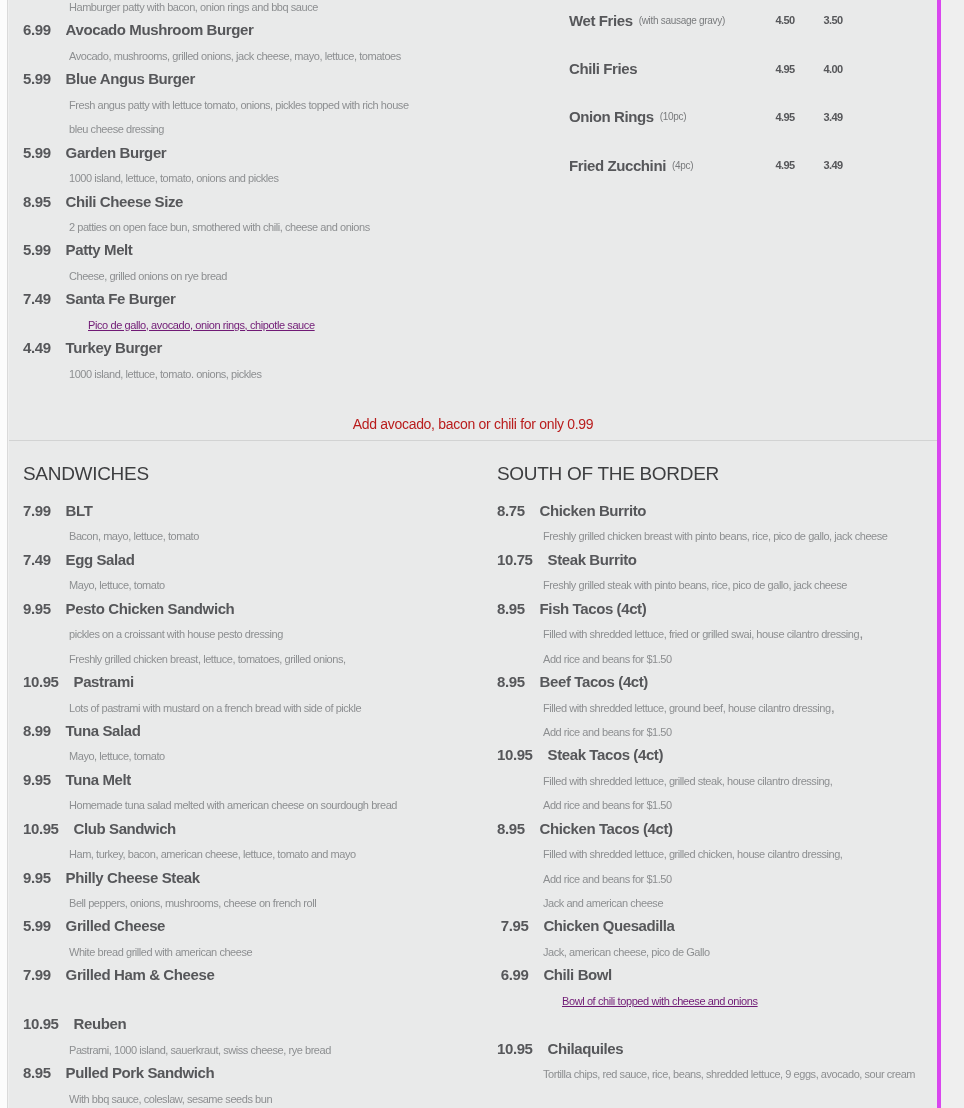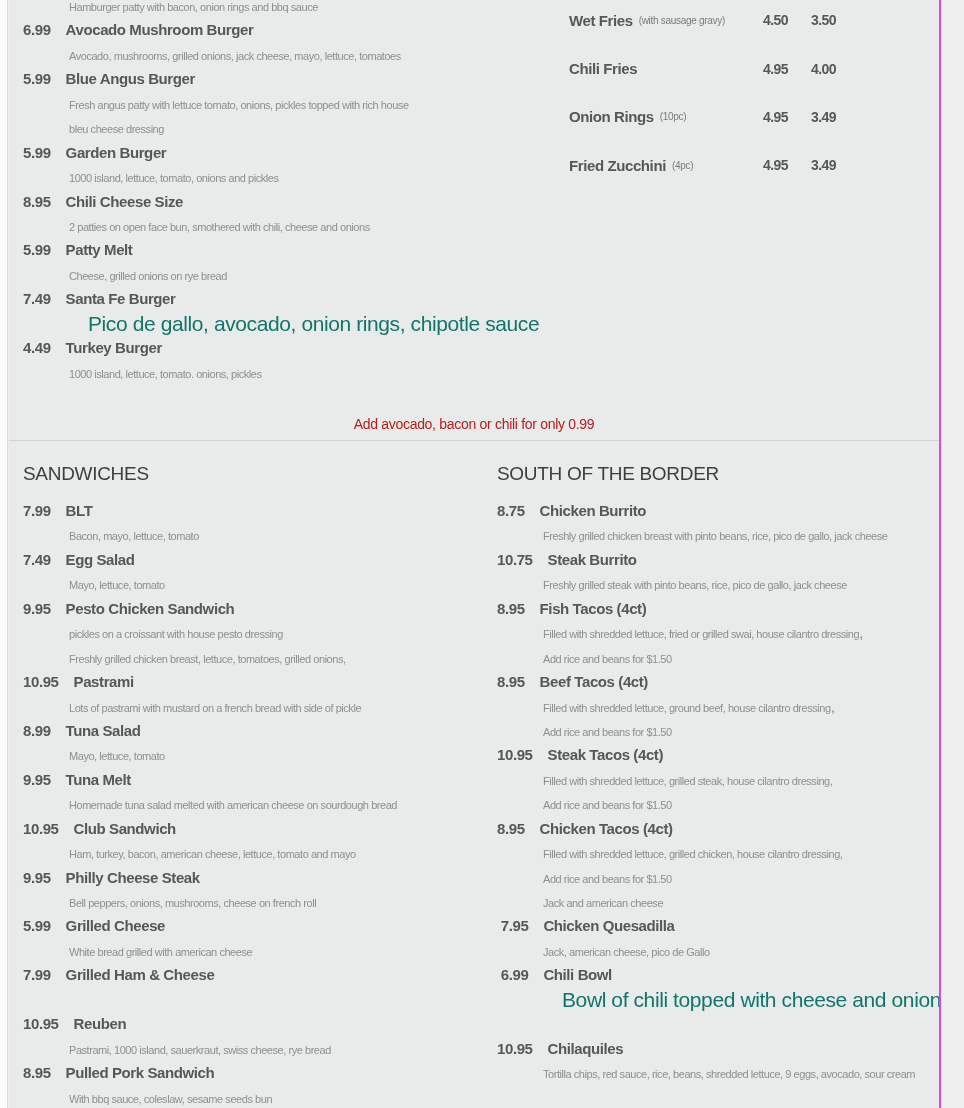"Hamburger patty with bacon, onion" .content { border-right: 2px solid #d946ef -> 4px solid #d946ef }
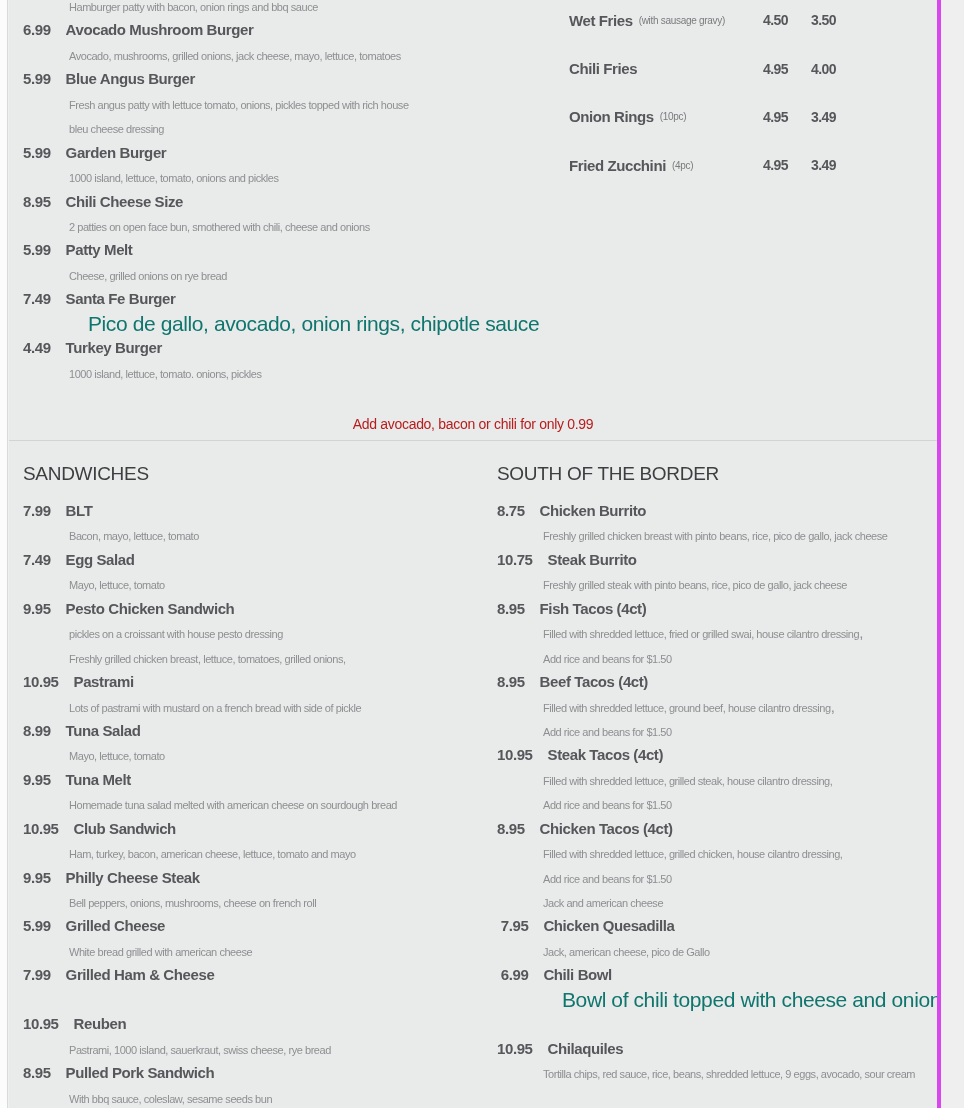"4.50" .sp { font-size: 14px -> 11px; text-align: left -> center }
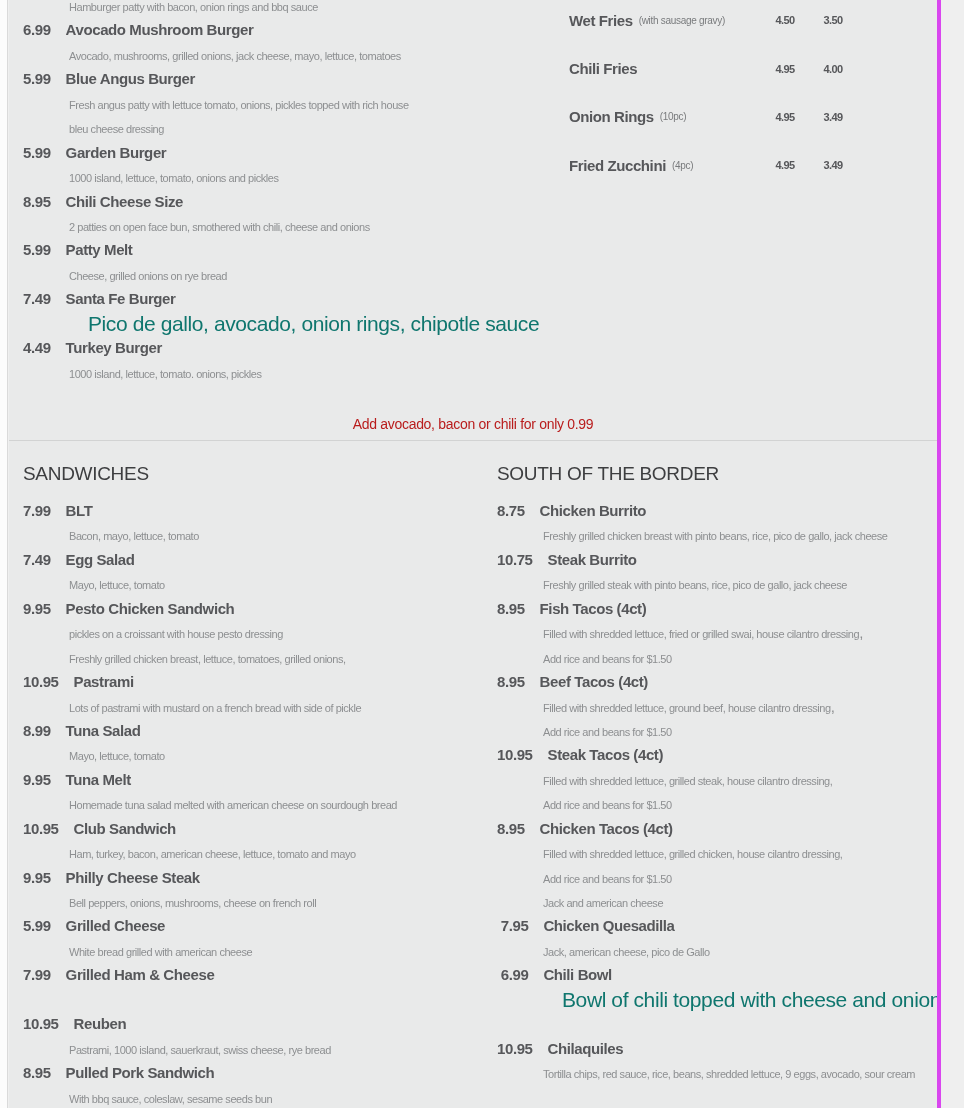"Pico de gallo, avocado, onion" .t-desc_big .desc { color: #0f766e -> #701a75; font-size: 21px -> 11px; text-decoration: none -> underline }
